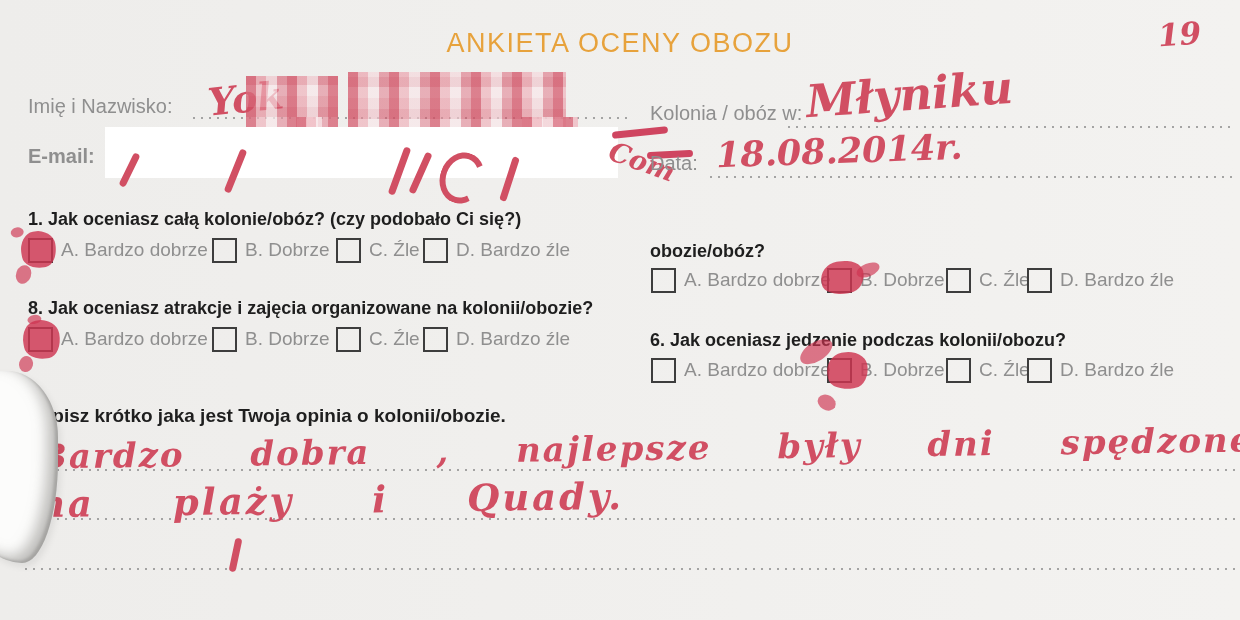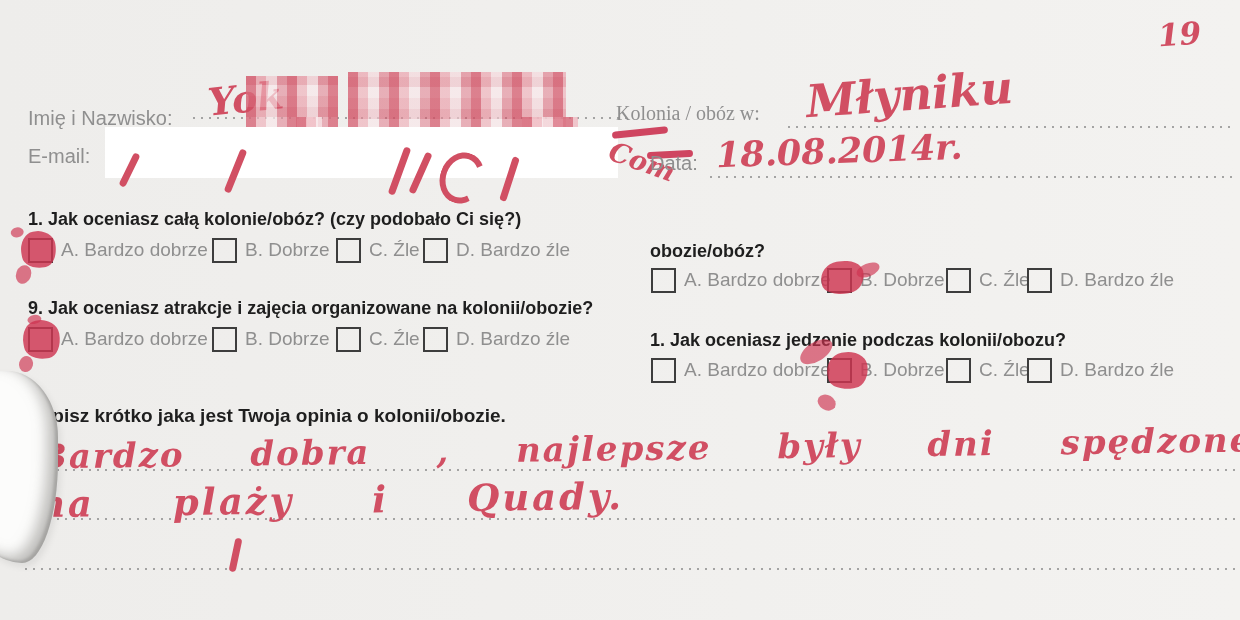"ANKIETA OCENY OBOZU" div.title { html: none -> <div>ANKIETA OCENY OBOZU</div> }
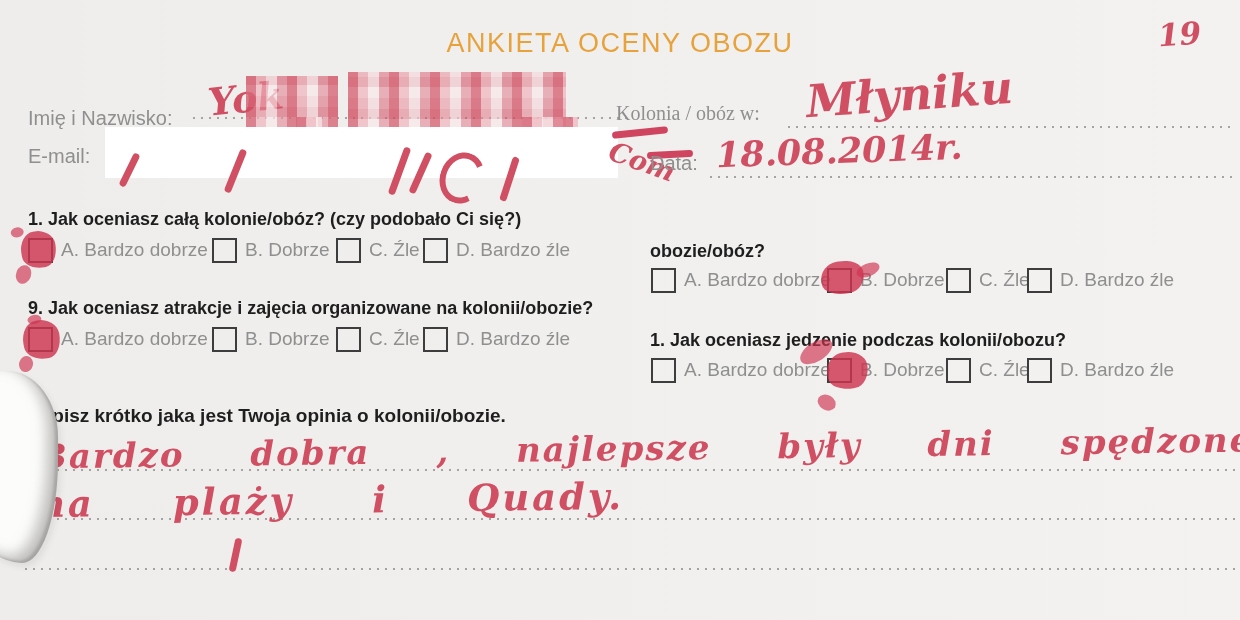"Imię i Nazwisko:" div.flabel { margin-top: 12px -> none }
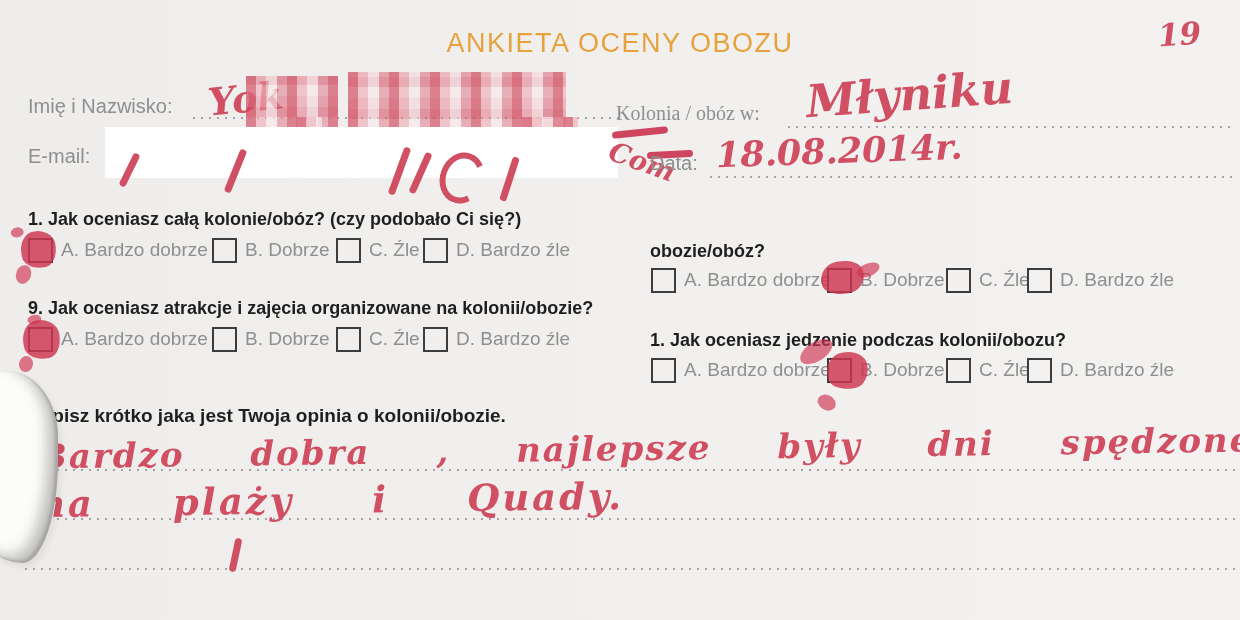"Kolonia / obóz w:" div.flabel { font-family: Liberation Serif, serif -> none; left: 616px -> 650px }
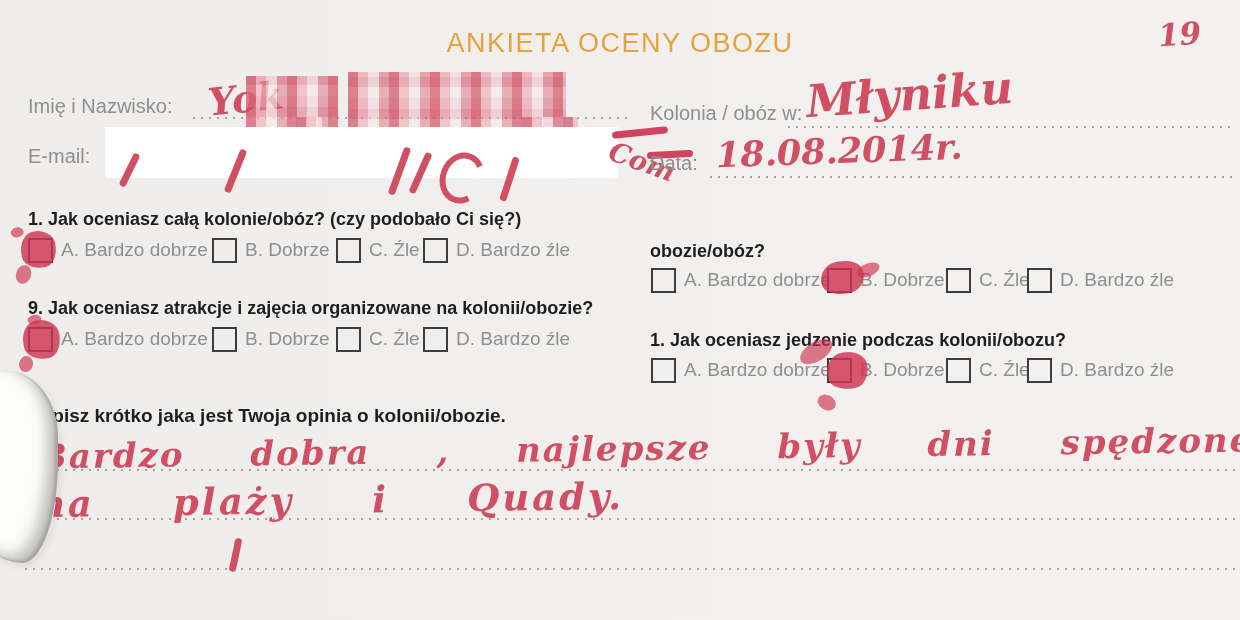"E-mail:" div.flabel { font-weight: none -> bold }
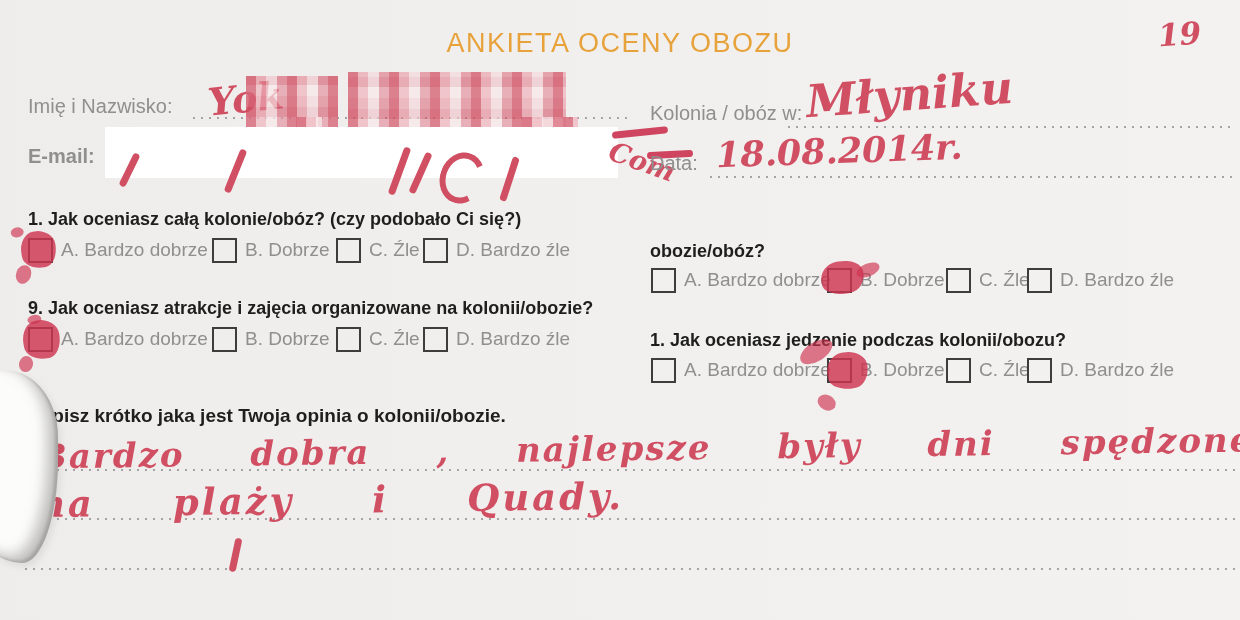"9. Jak oceniasz atrakcje i" div.qtext { text: 9 -> 8 }
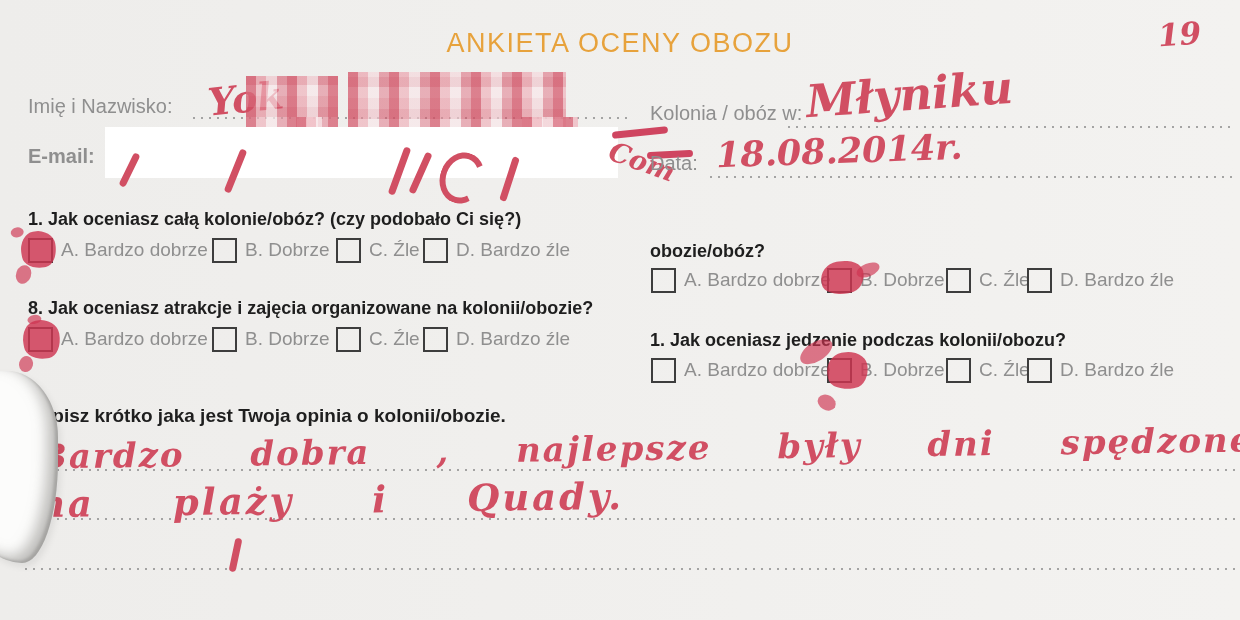"1. Jak oceniasz jedzenie podczas" div.qtext { text: 1 -> 6 }
